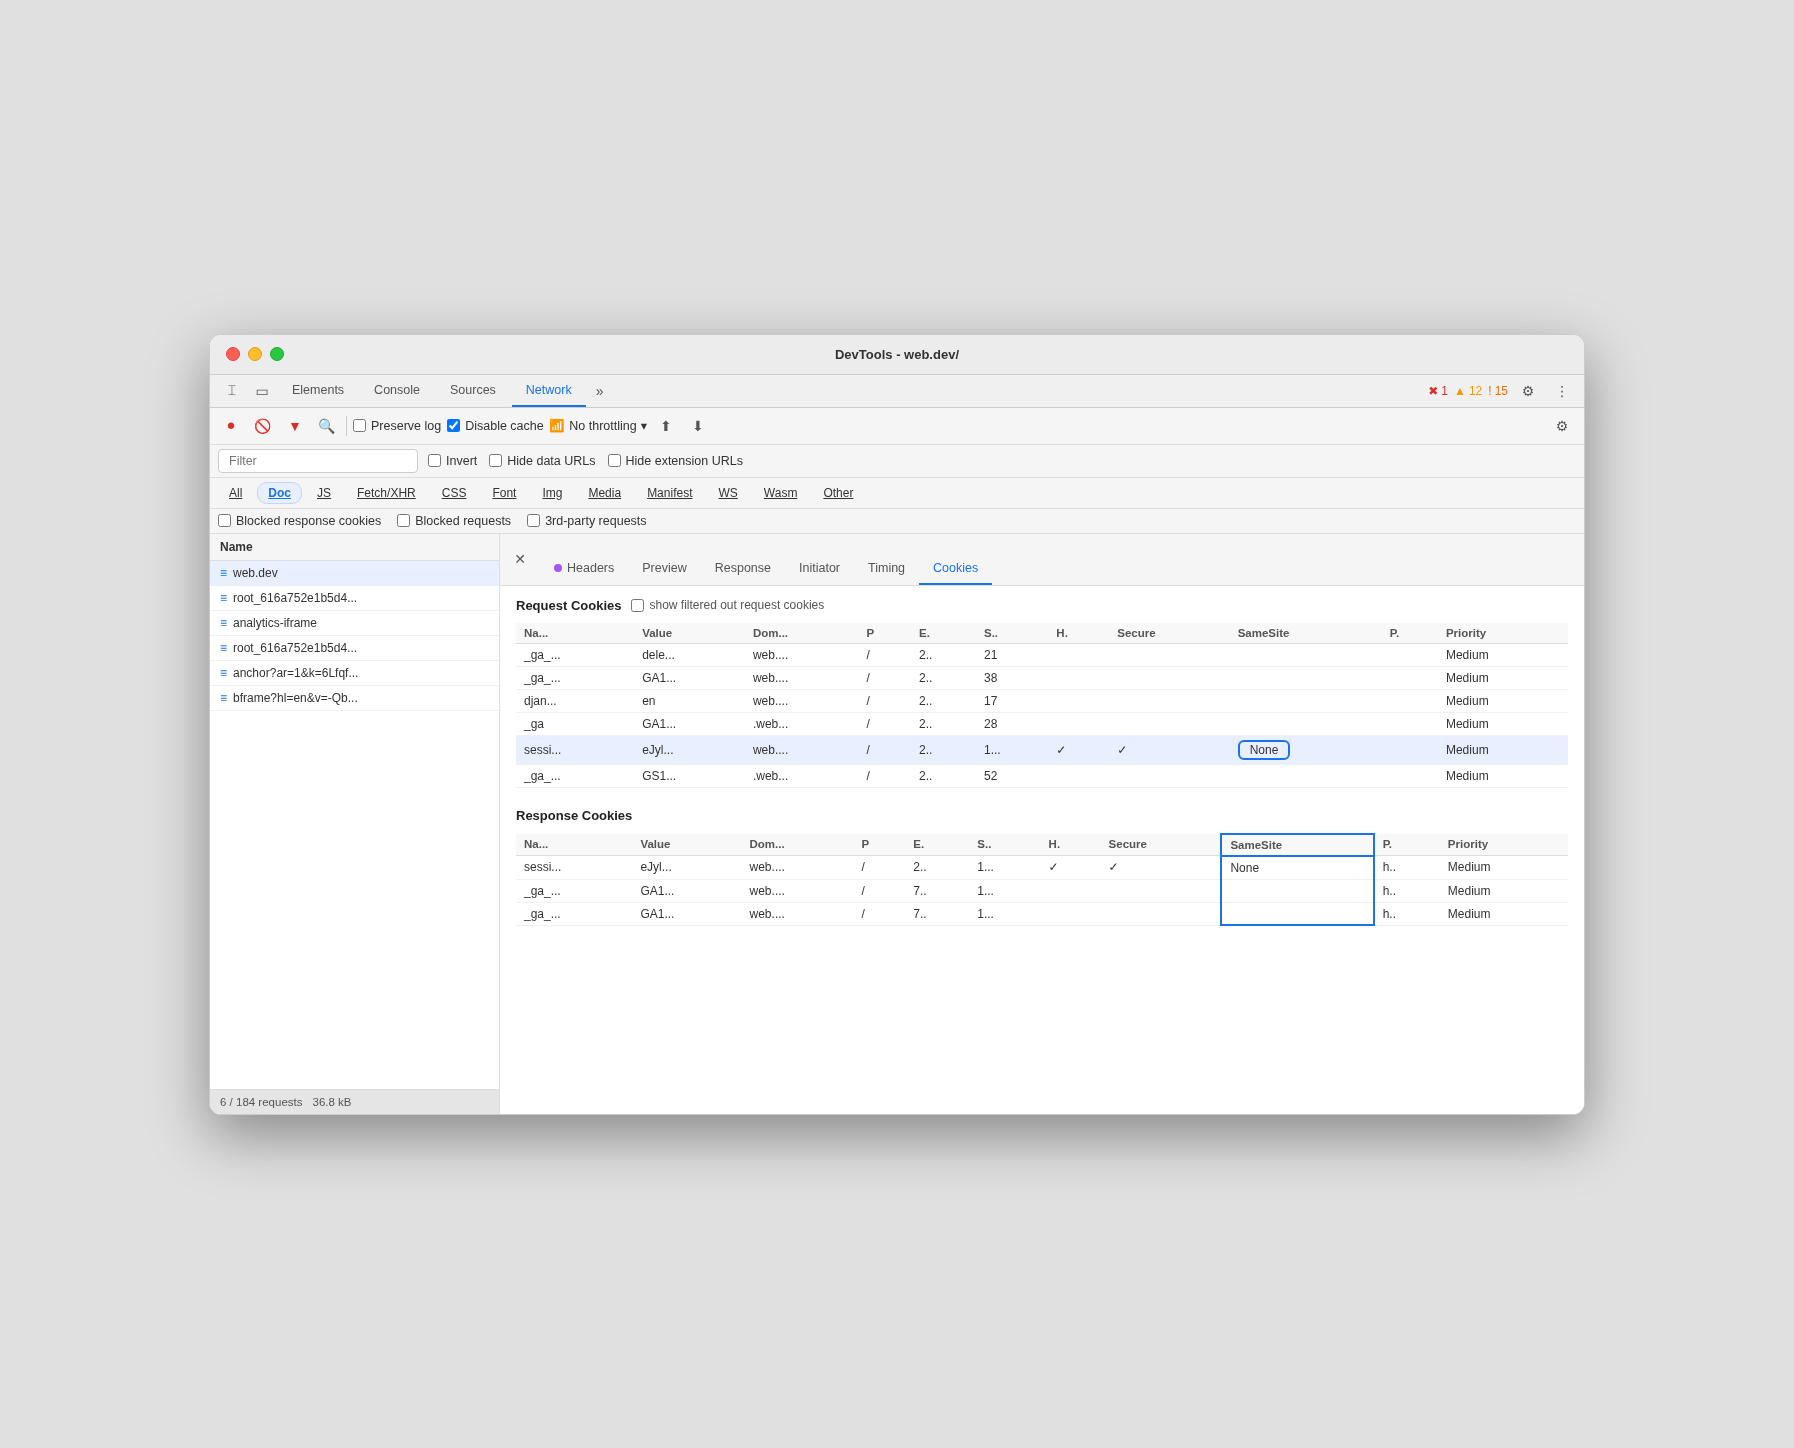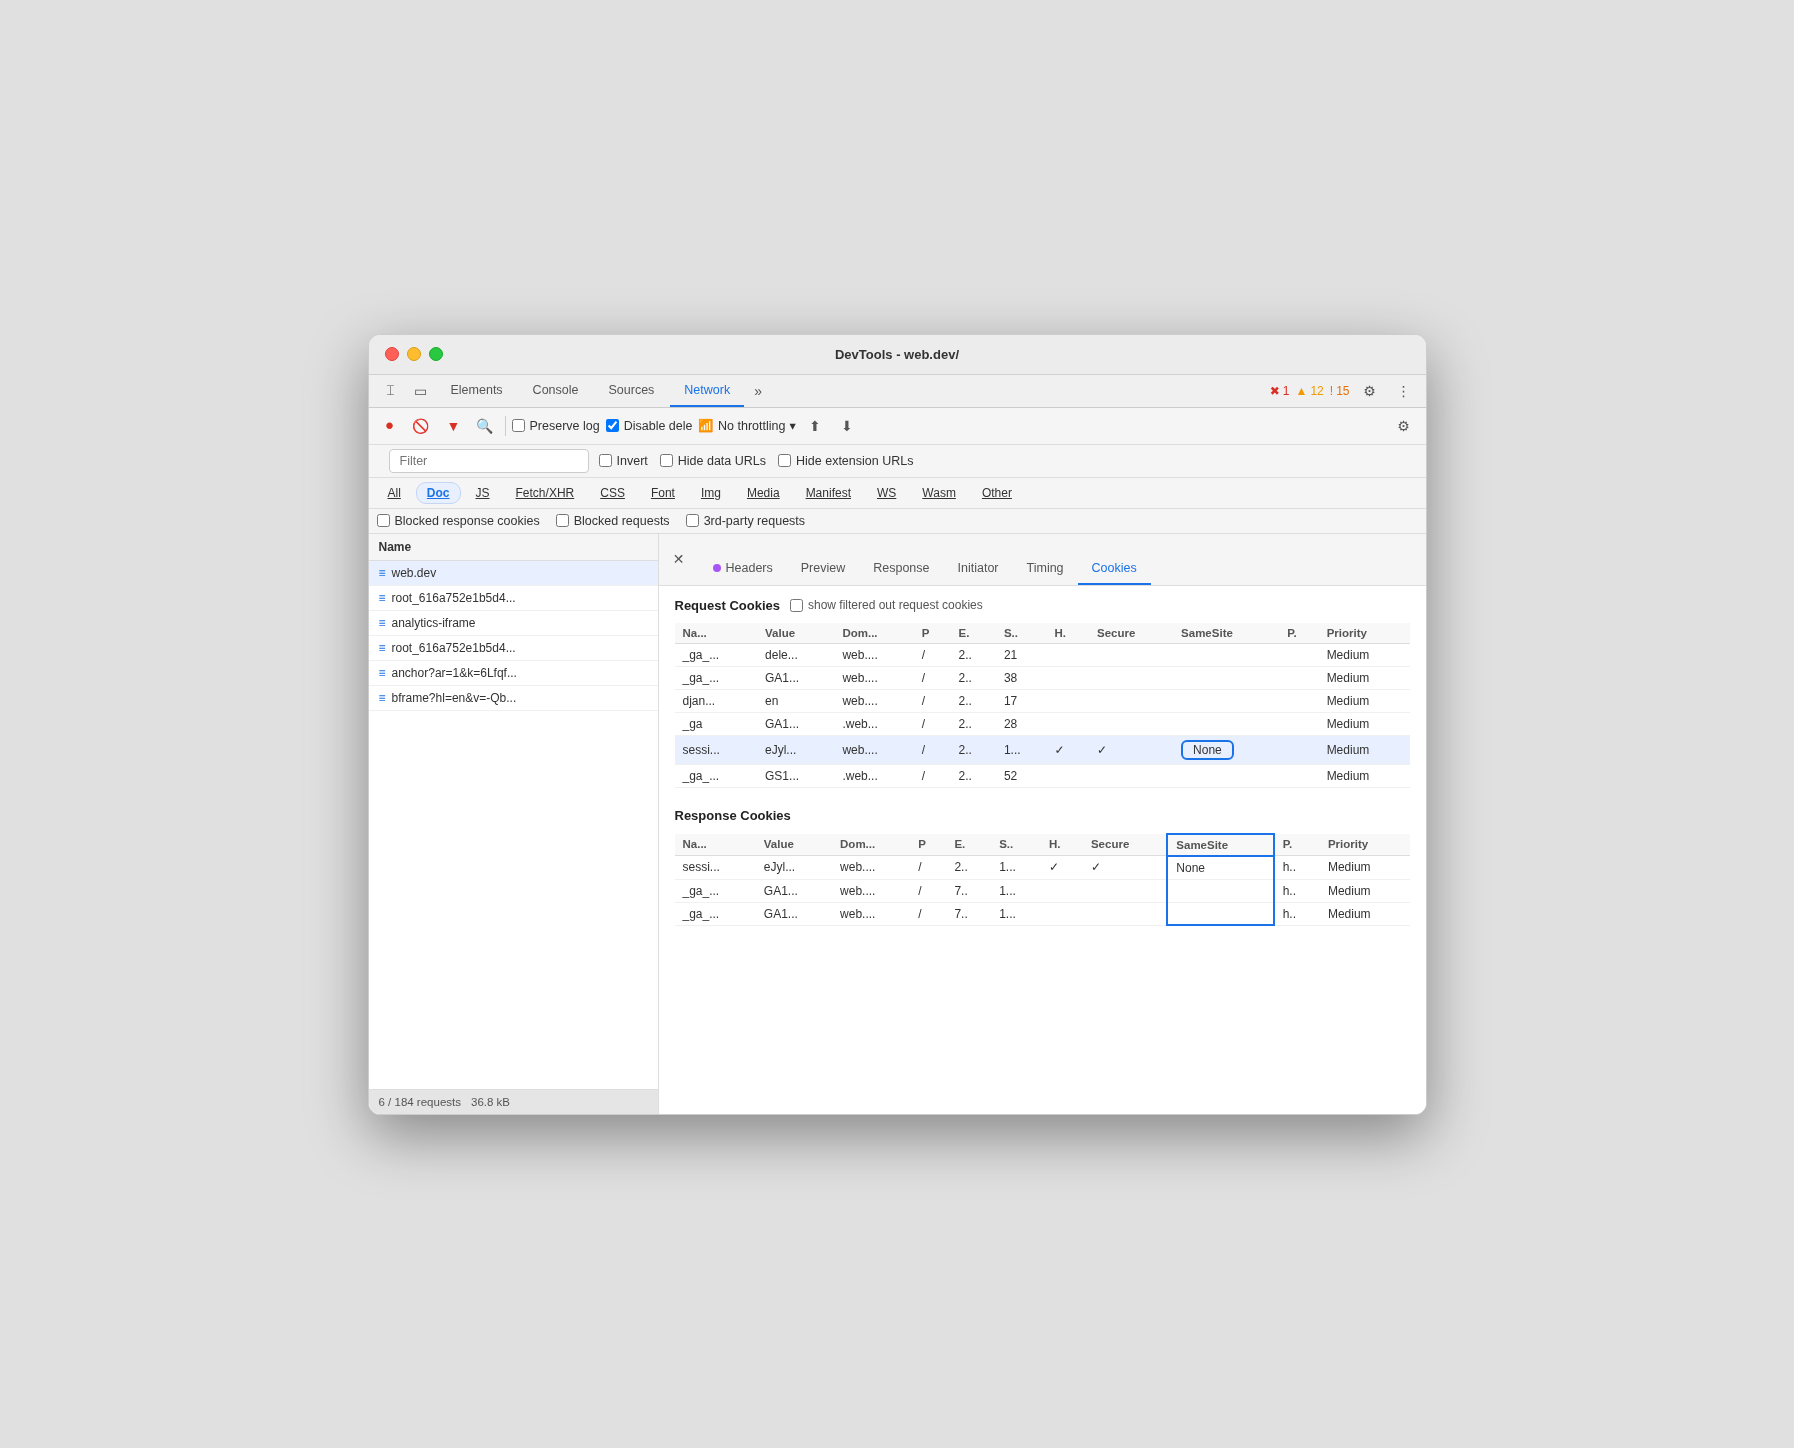"DevTools - web.dev/" .window { width: 1059px -> 1376px }
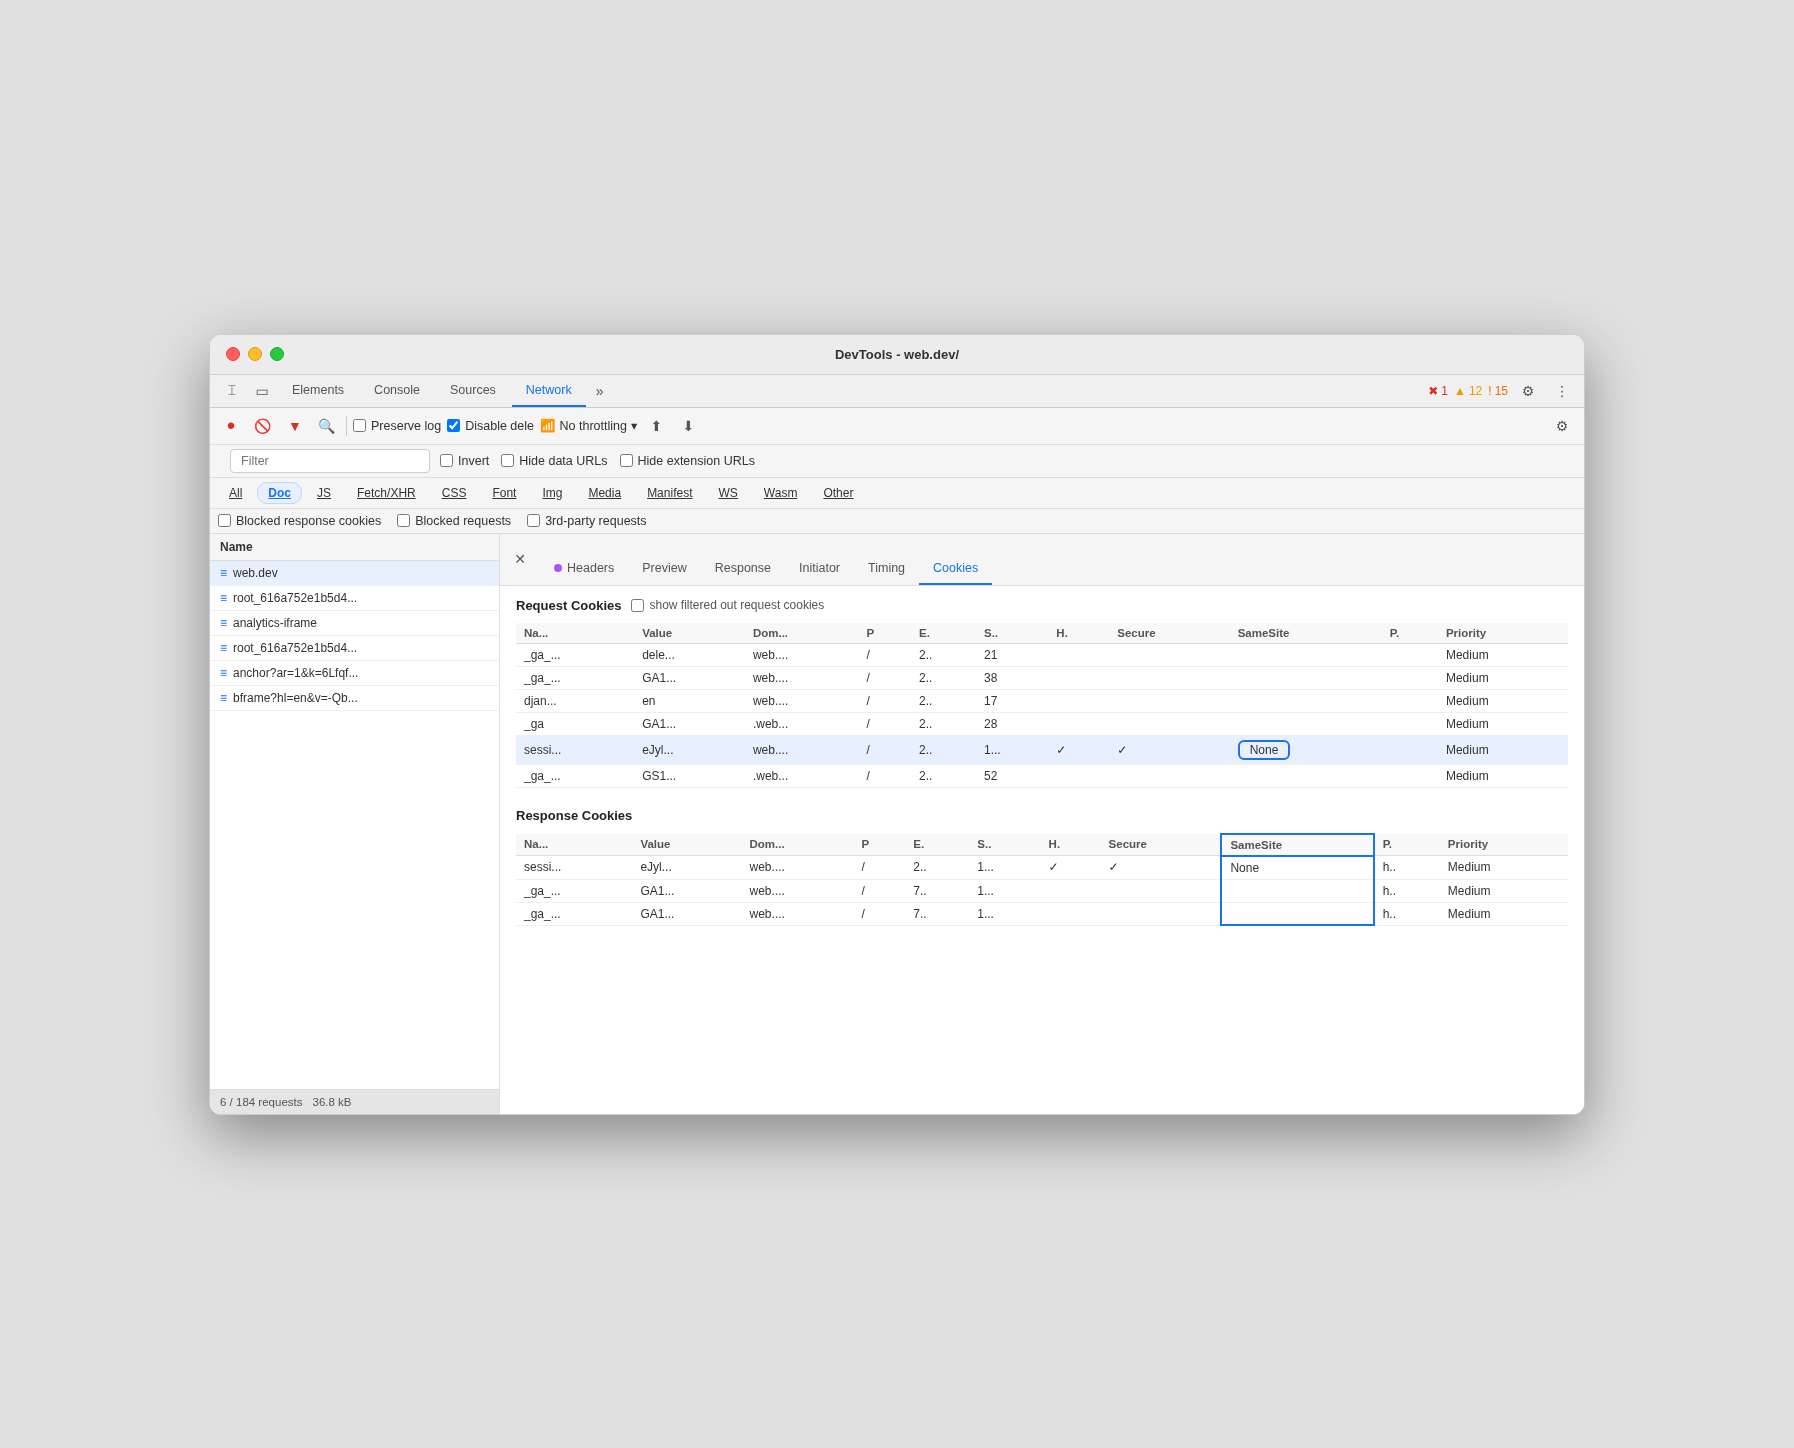"Disable dele" span { text: dele -> cache }
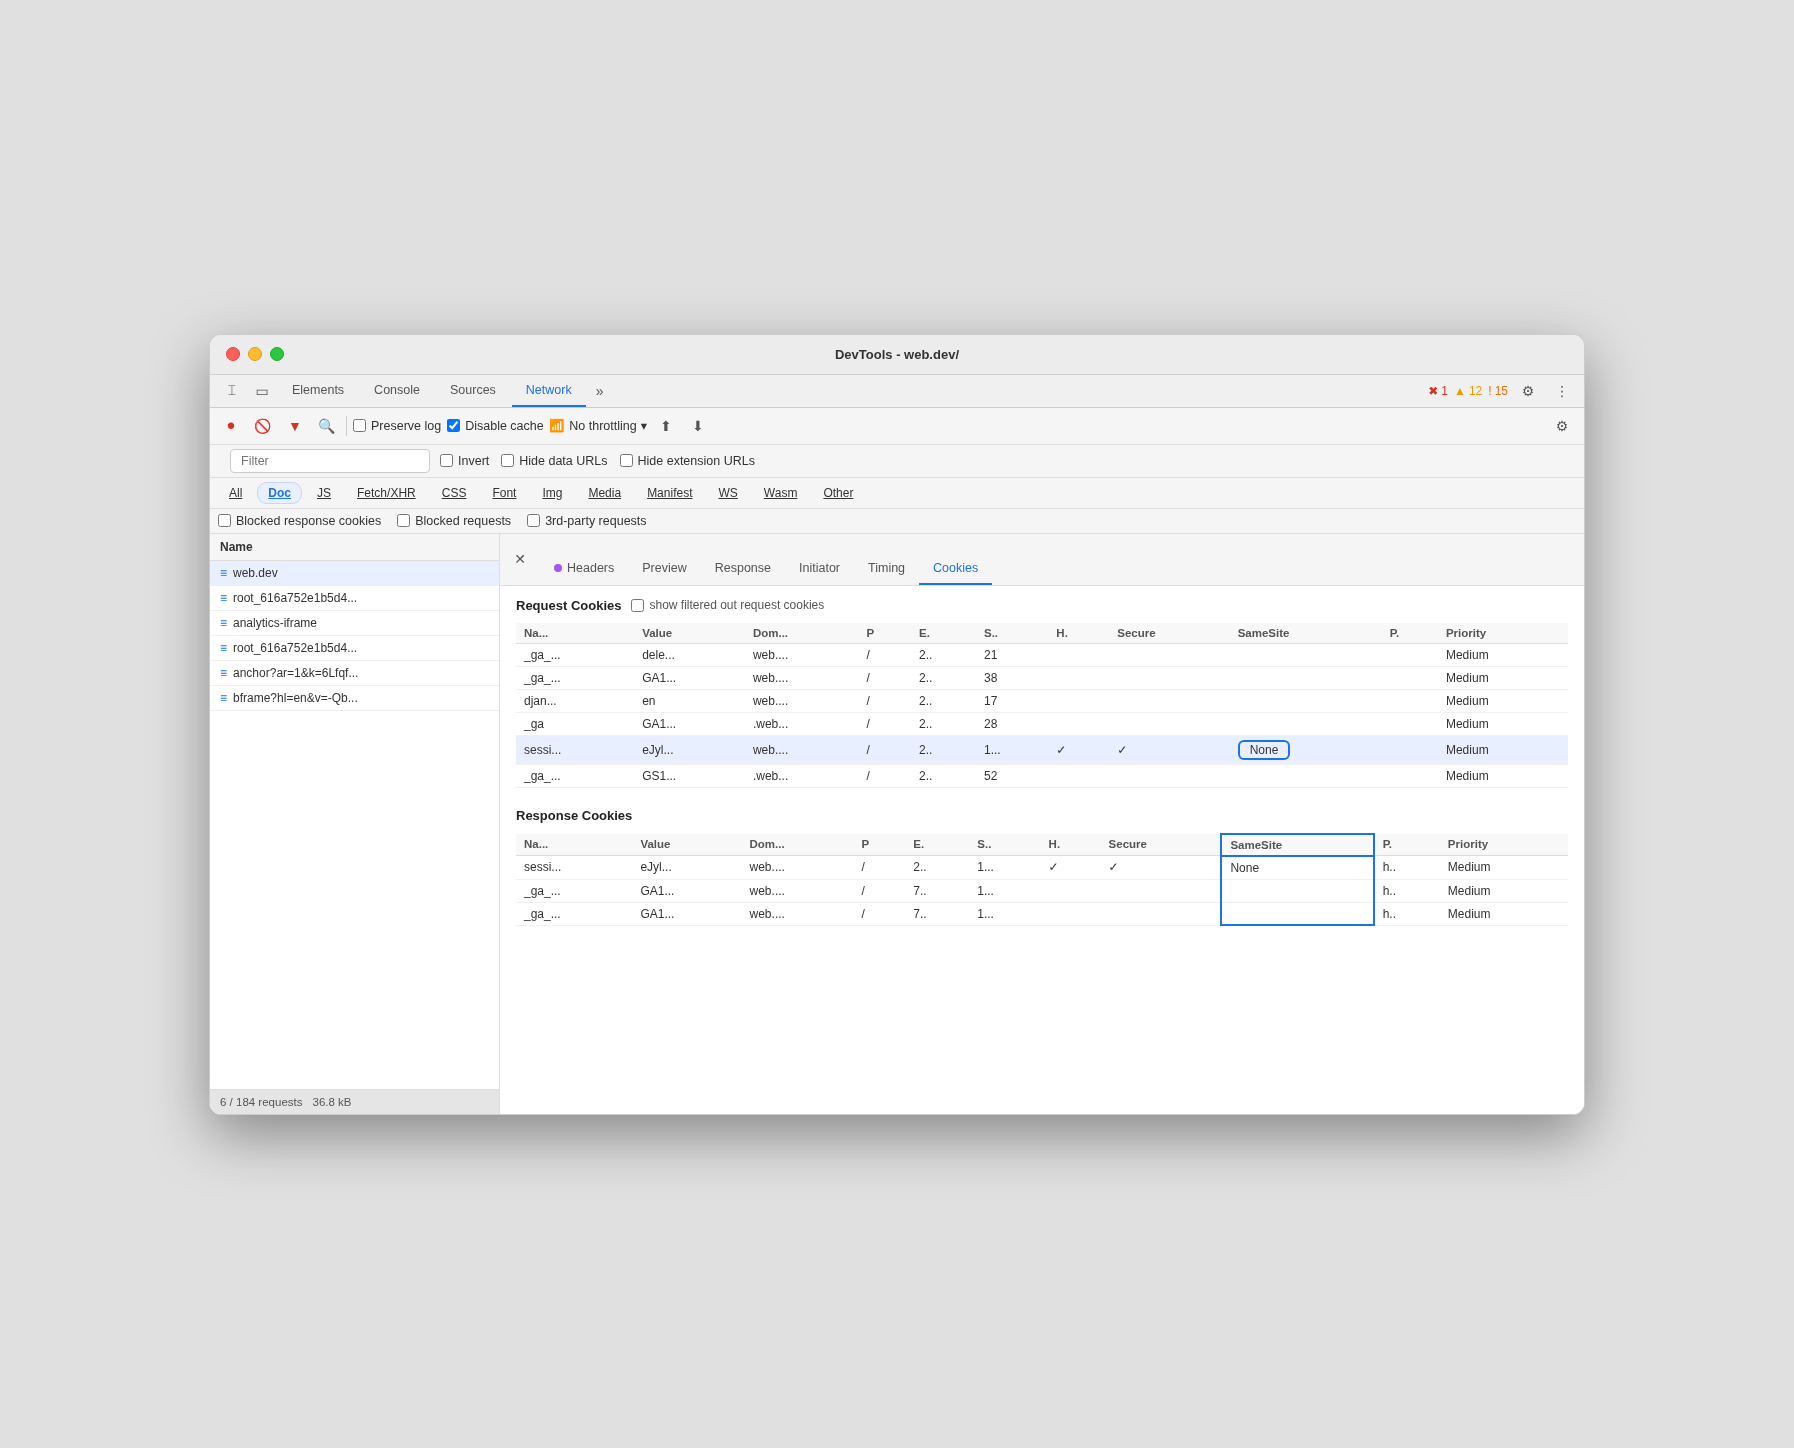"Filter" .filter-bar { padding: 4px 20px -> 4px 8px }
